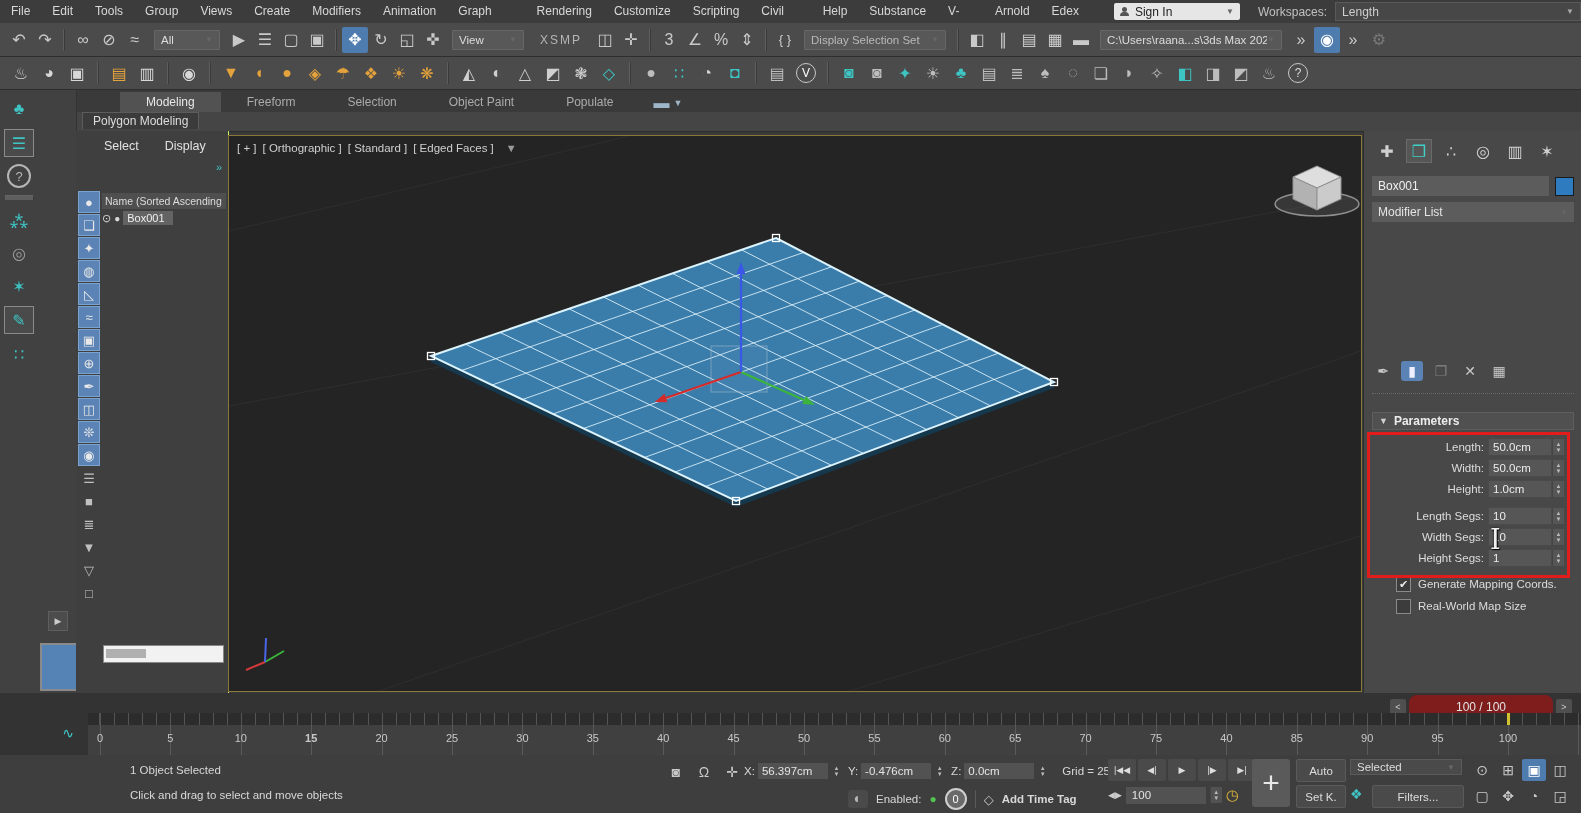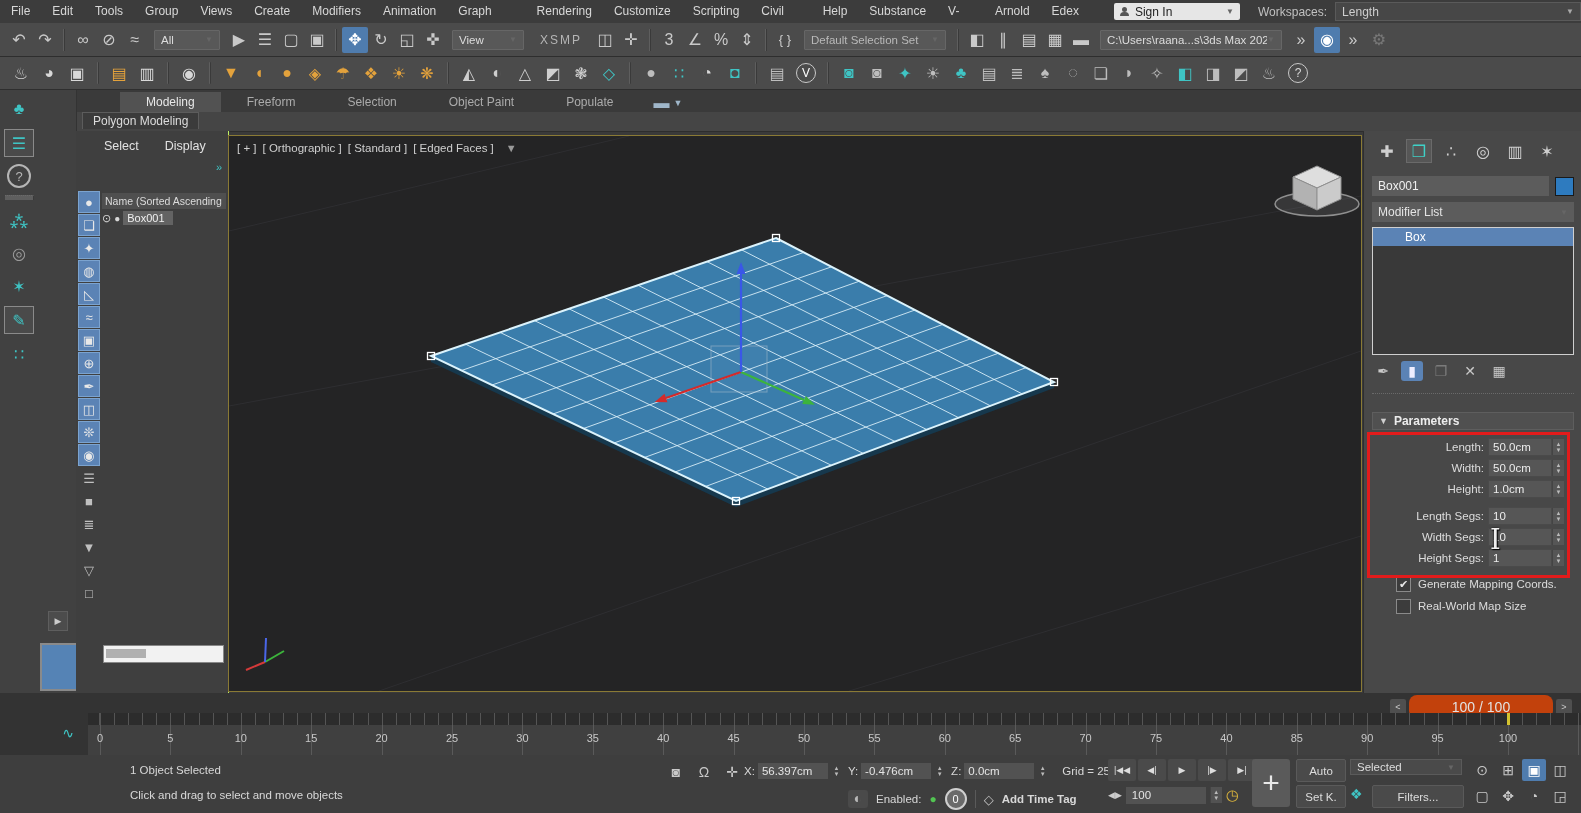"Default Selection Set" span { text: Default -> Display }
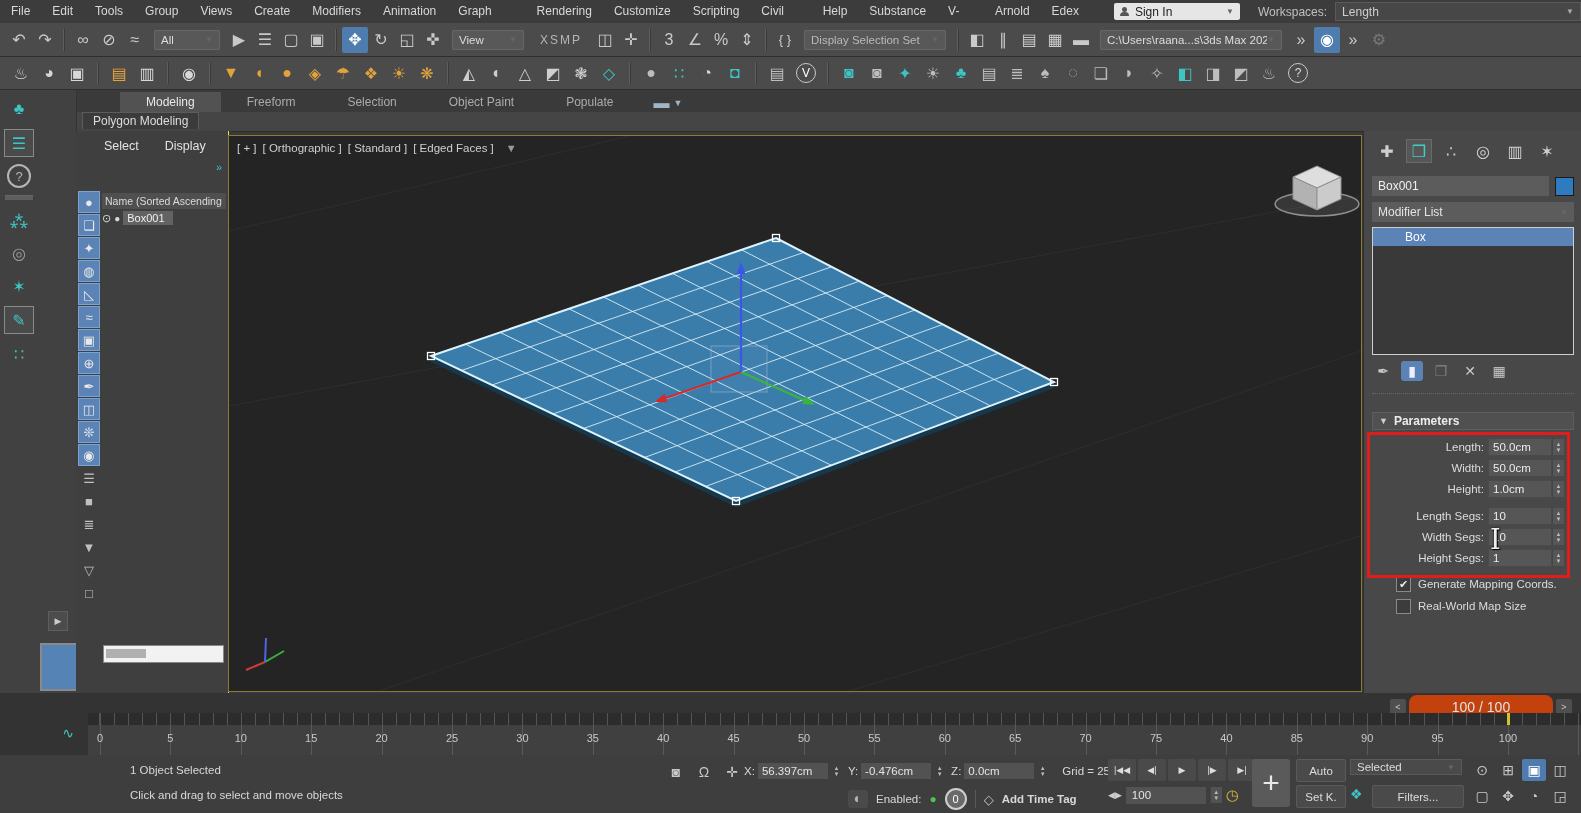"Box" div { html: <div> <div> <div>Box</div> </div> </div> -> none }
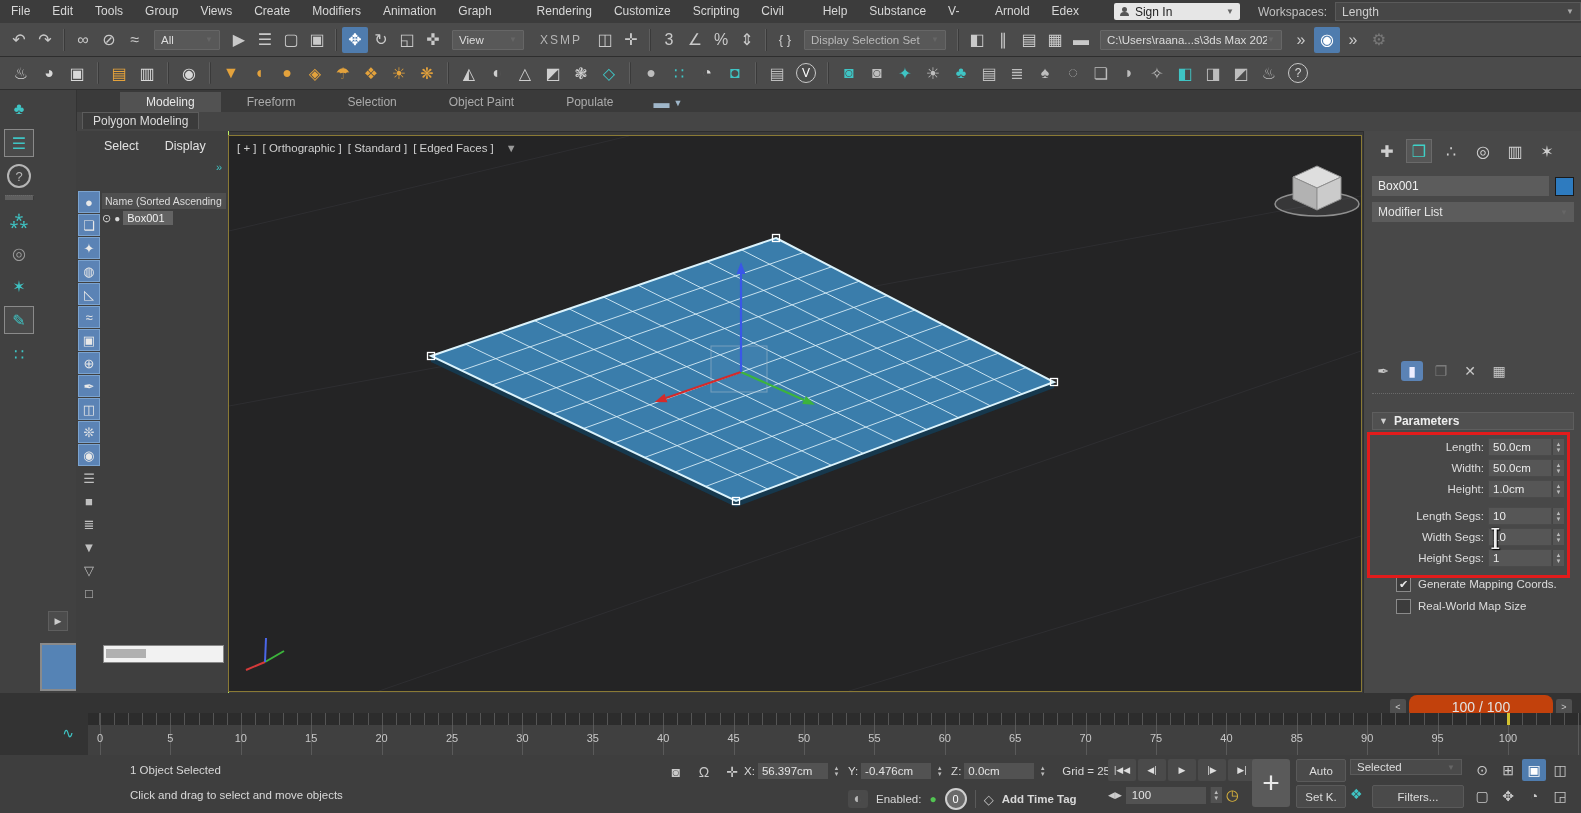"100 / 100" #ts-value { background: #c2410c -> #7f1d1d; font-size: 14px -> 12px }
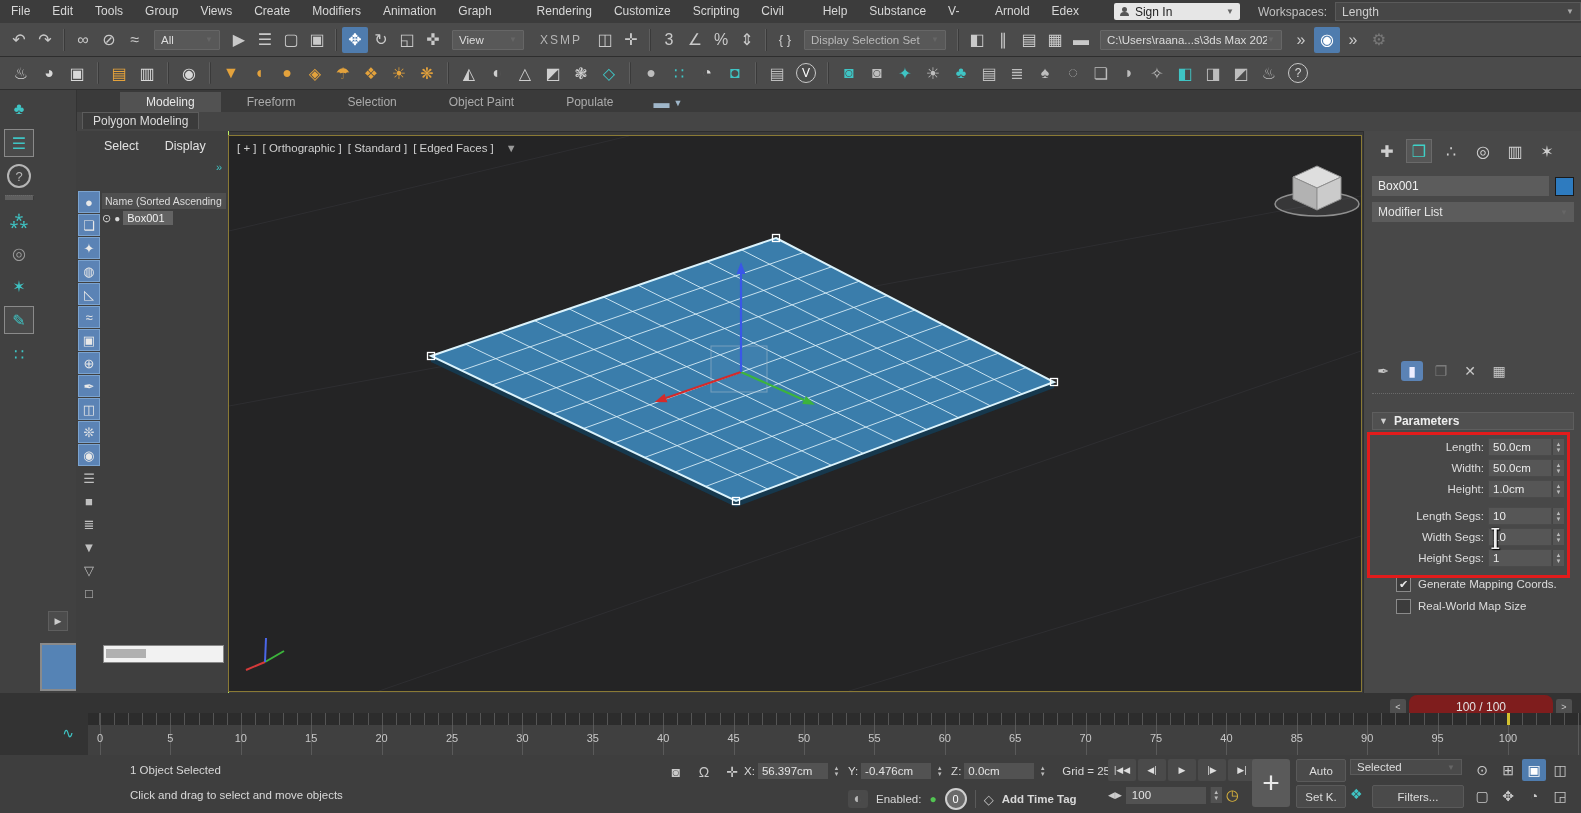"15" span.tick-num { font-weight: none -> bold }
